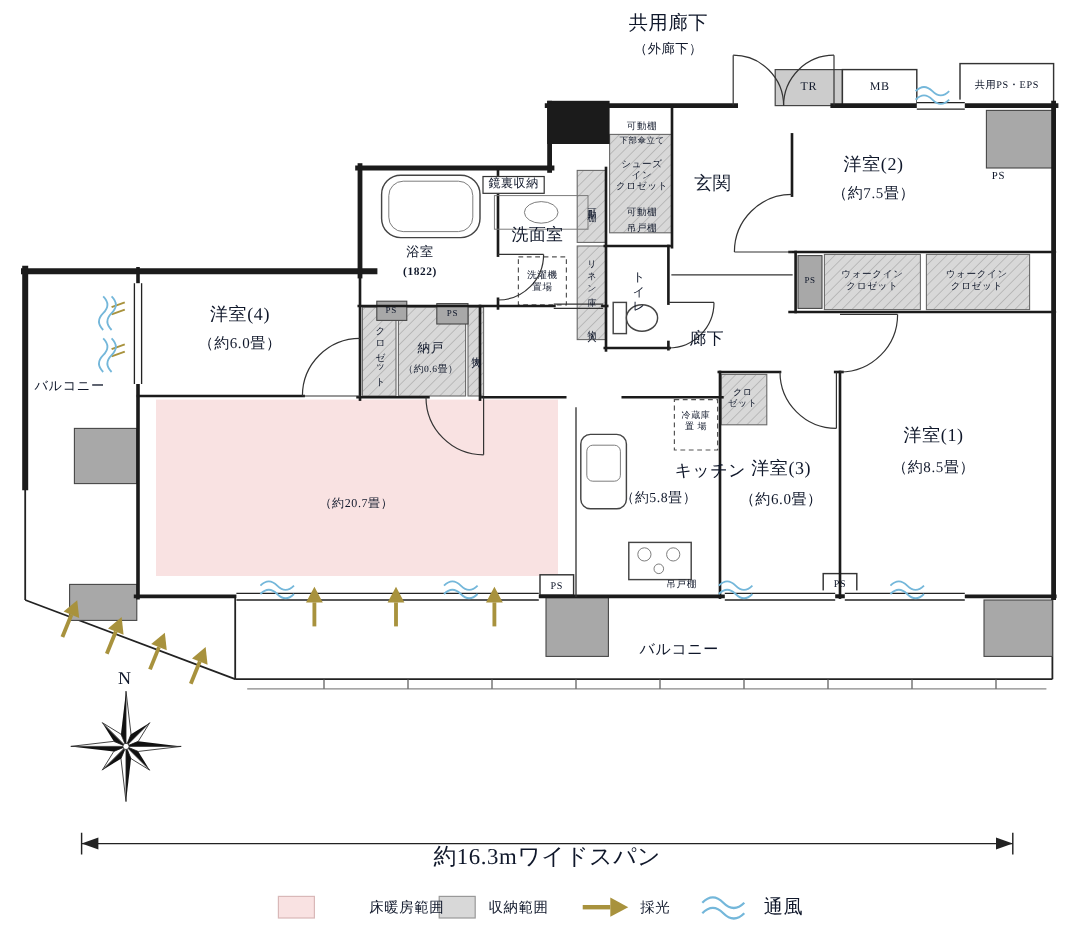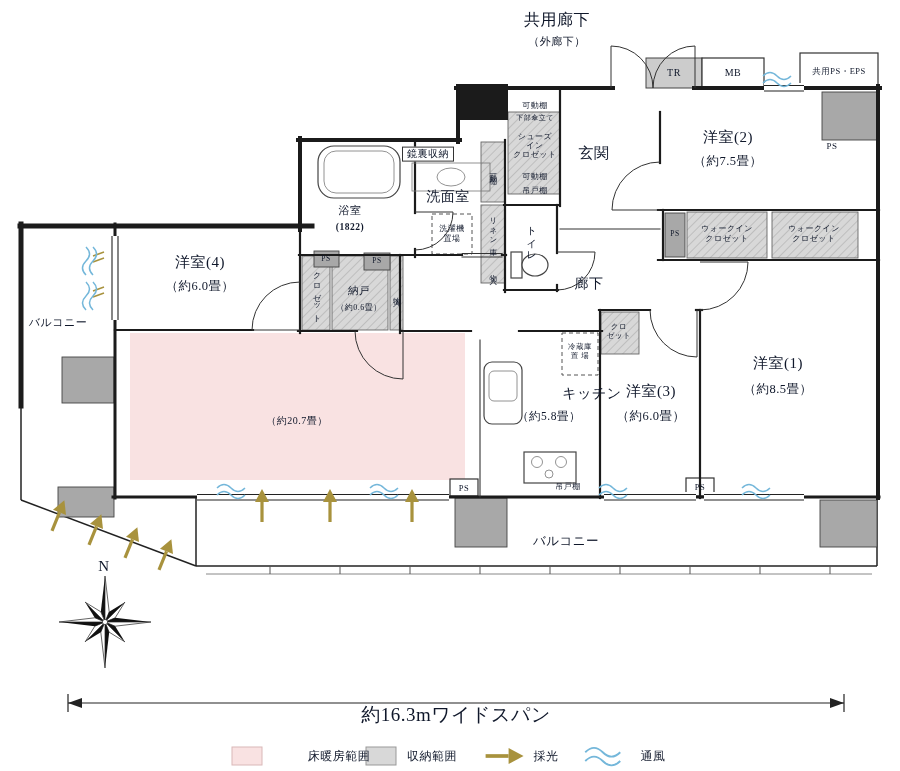"通風" div.lbl { font-size: 12px -> 16px }
